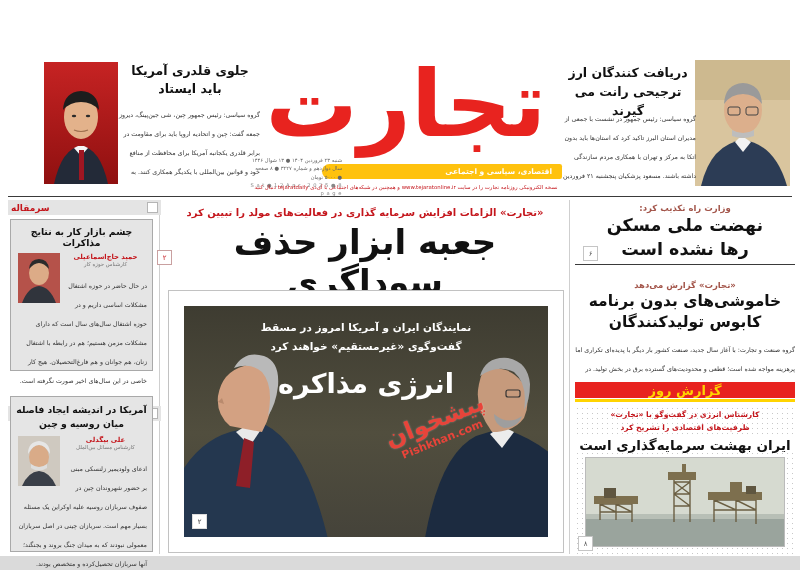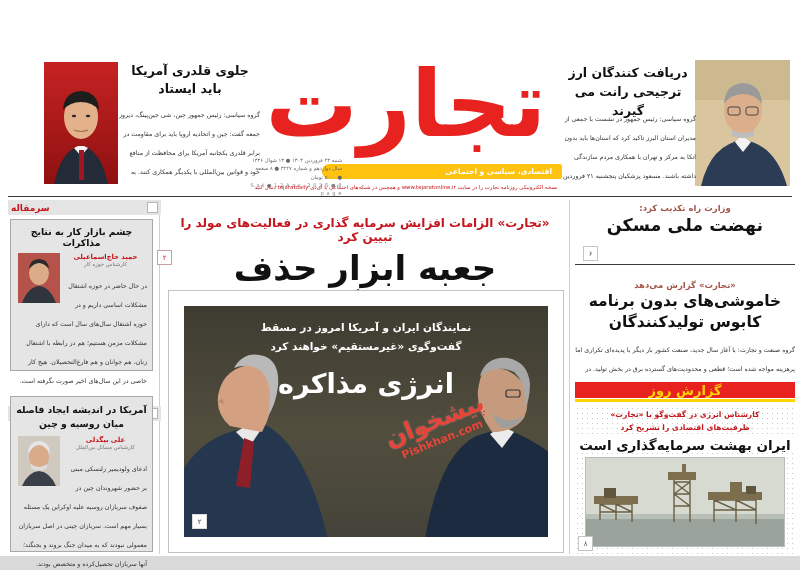"«تجارت» الزامات افزایش سرمایه گذاری" div.kicker-red { font-size: 12px -> 10px; margin-top: 16px -> 7px }
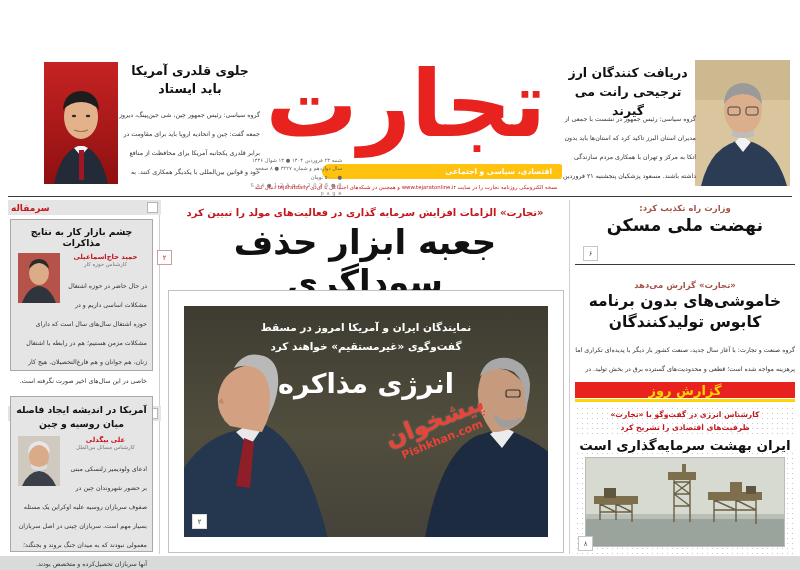"رها نشده است" div { html: none -> <div>رها نشده است</div> }
